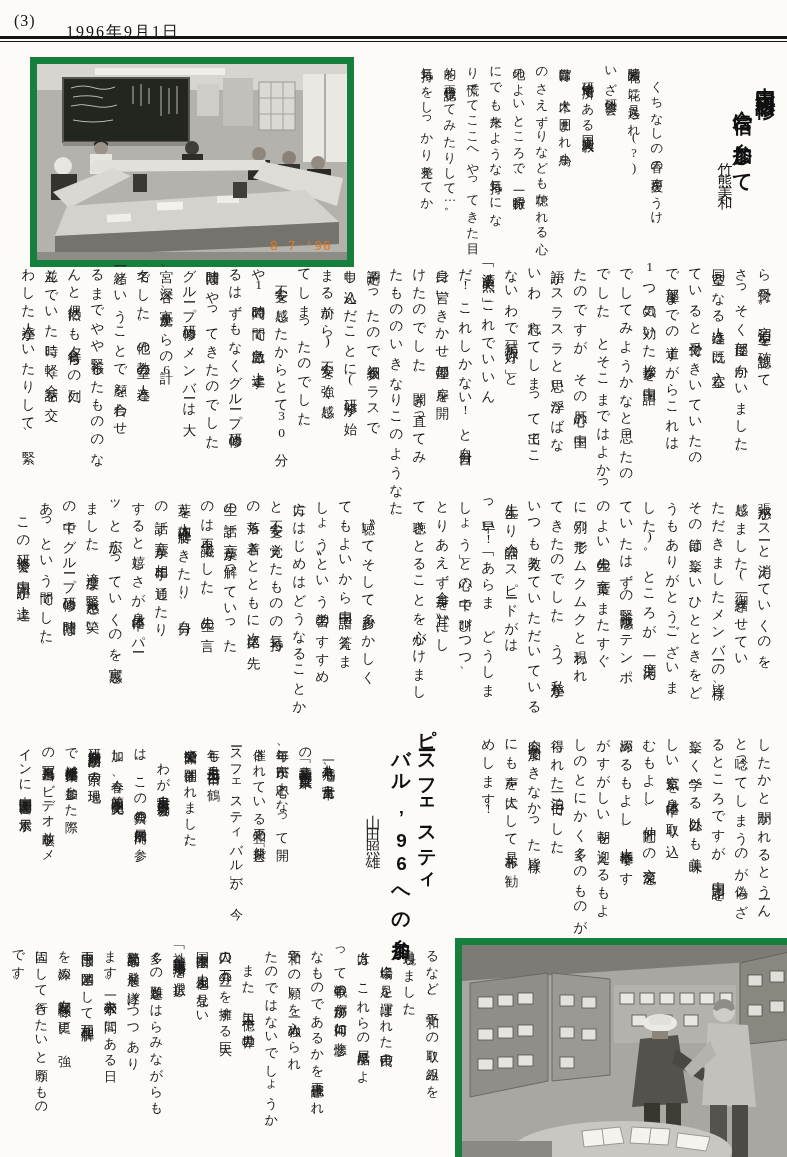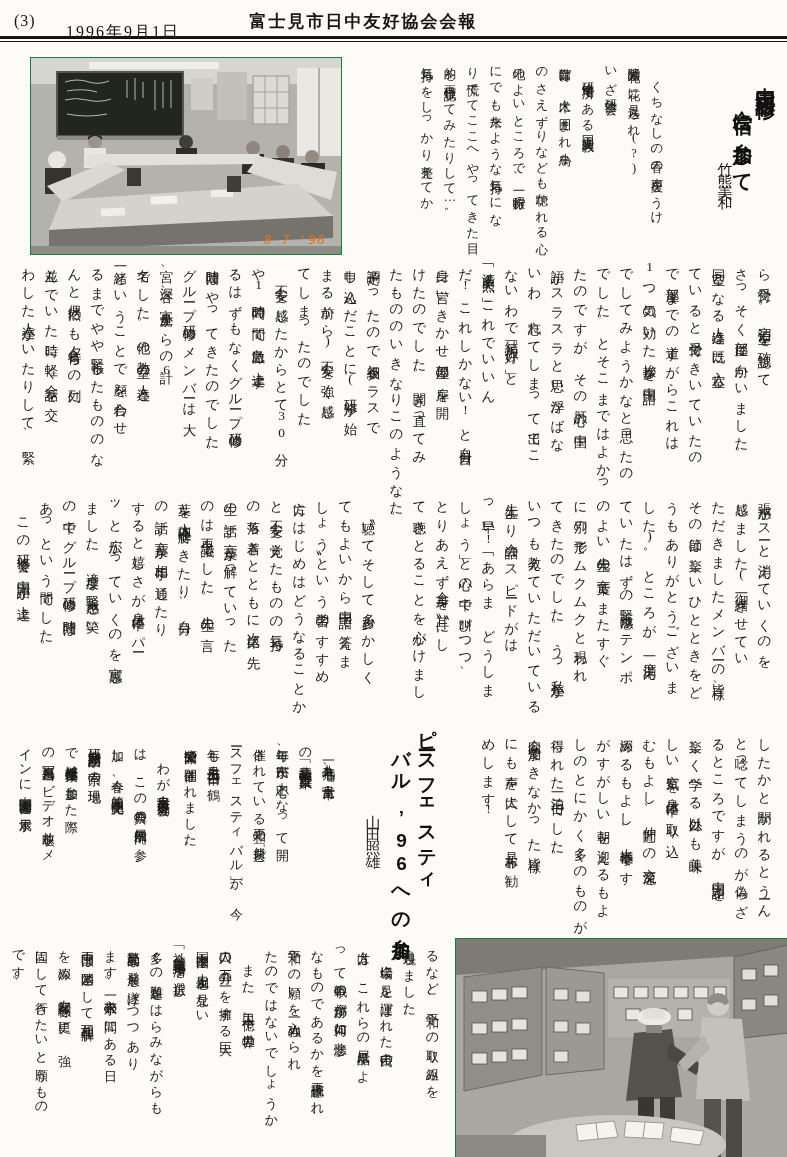"富士見市日中友好協会会報" span.mast { html: <span>富士見市日中友好協会会報</span> -> none }
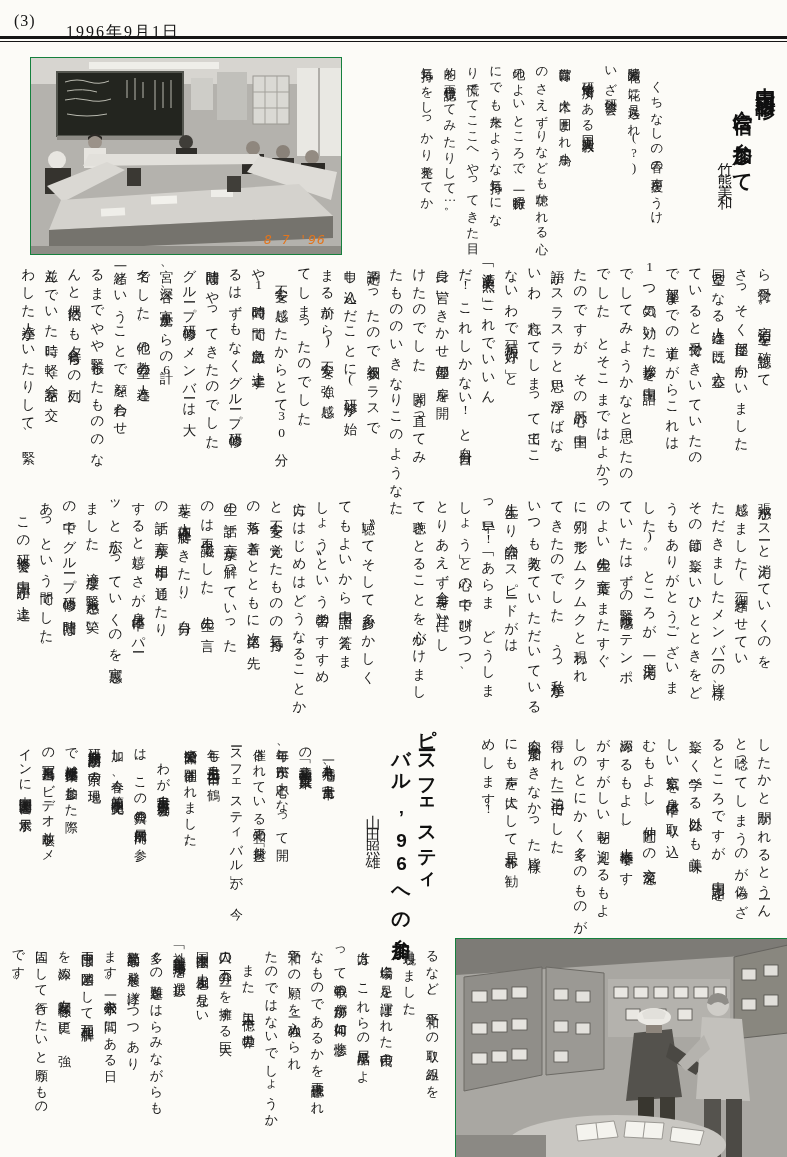"8 7 '96" .photo { border: 1px solid #15803d -> 7px solid #15803d; font-style: italic -> none }
